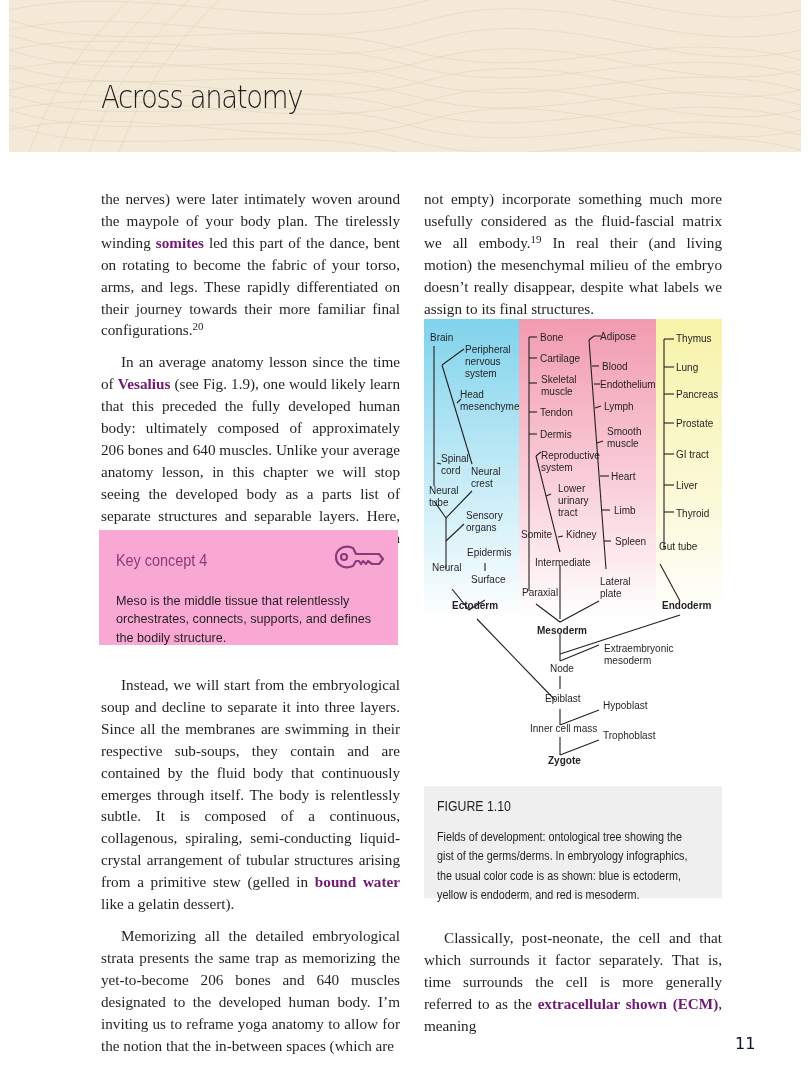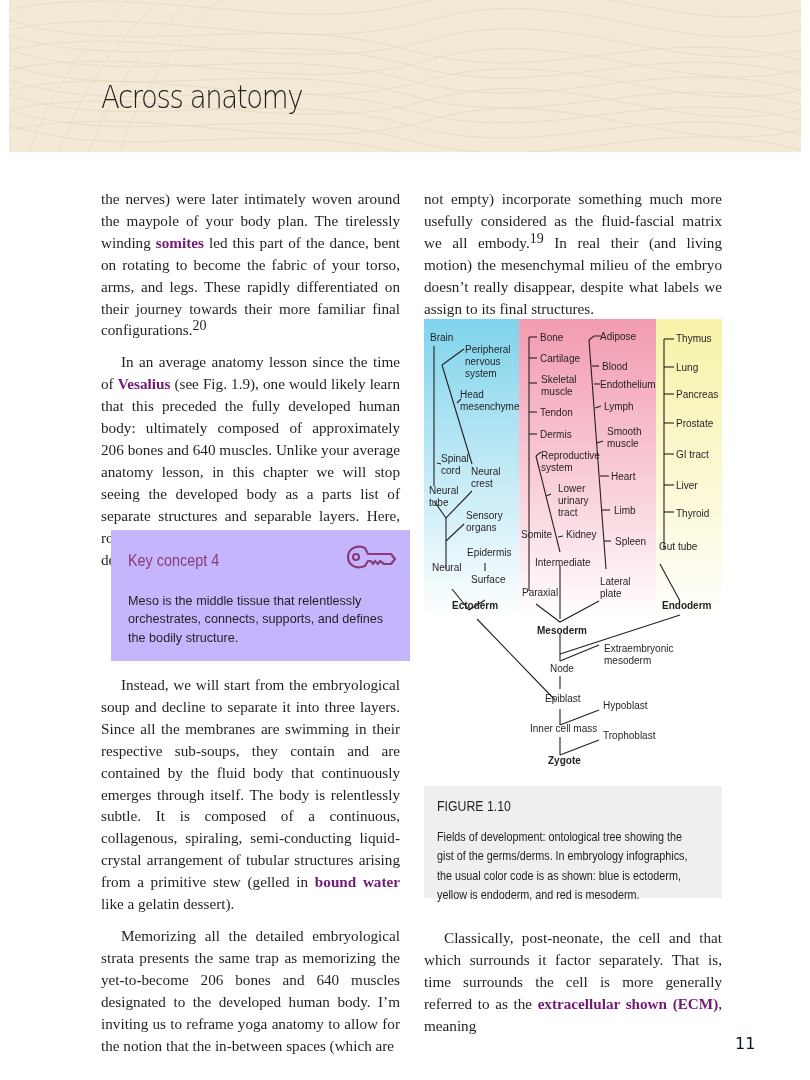"19" sup { font-size: 14px -> 11px }
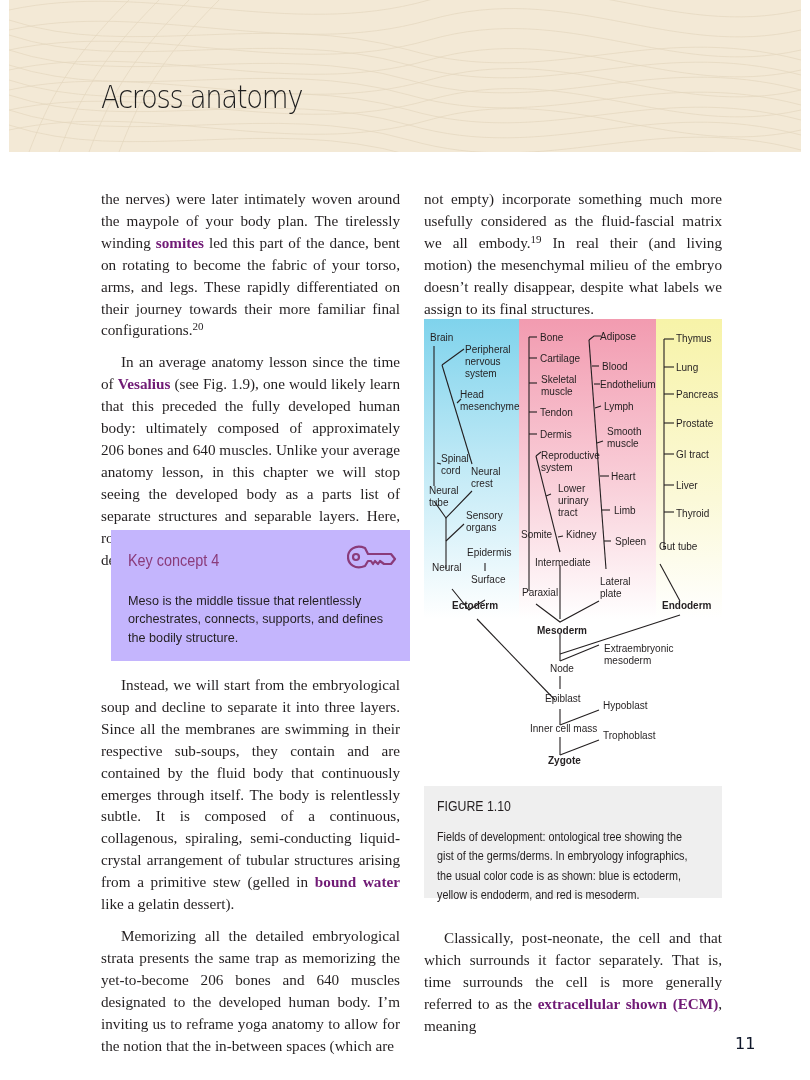"Key concept 4" .kc { background: #c4b5fd -> #f9a8d4; height: 131px -> 115px; left: 111px -> 99px }
